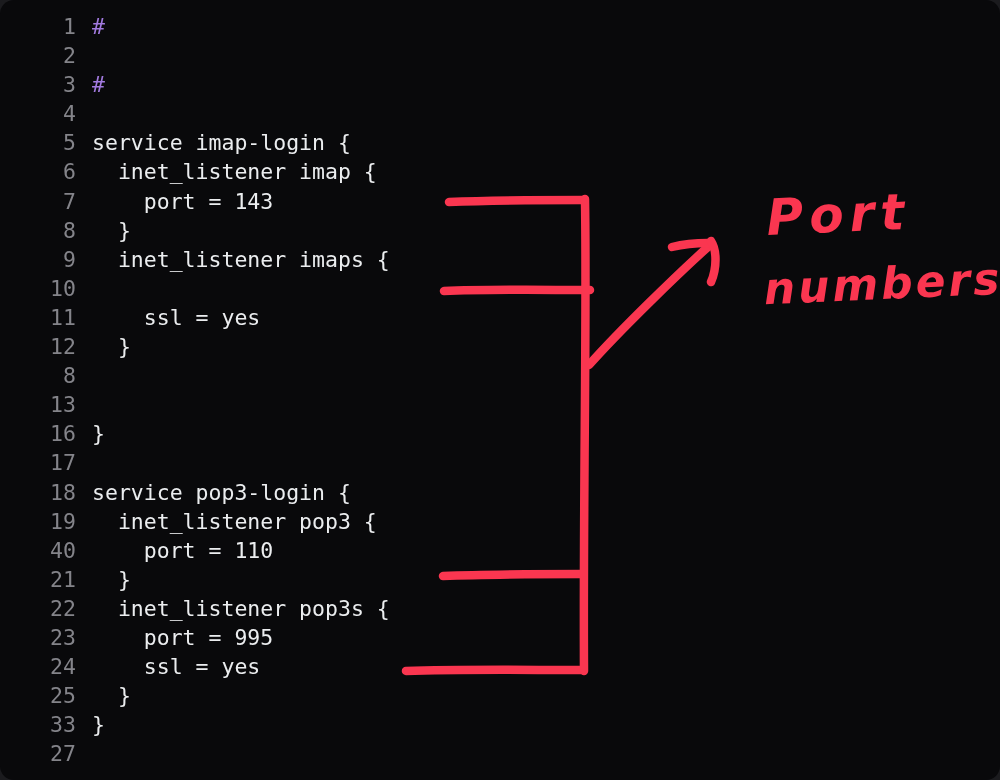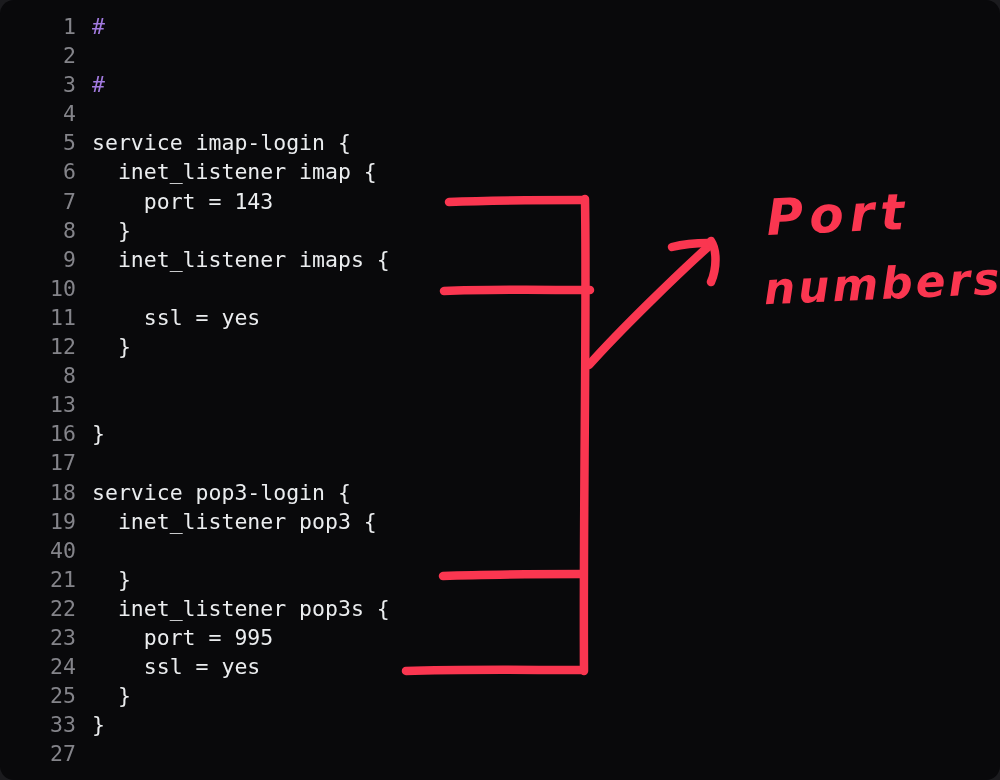"port = 110" span.code { html: none -> <span> port = 110</span> }
